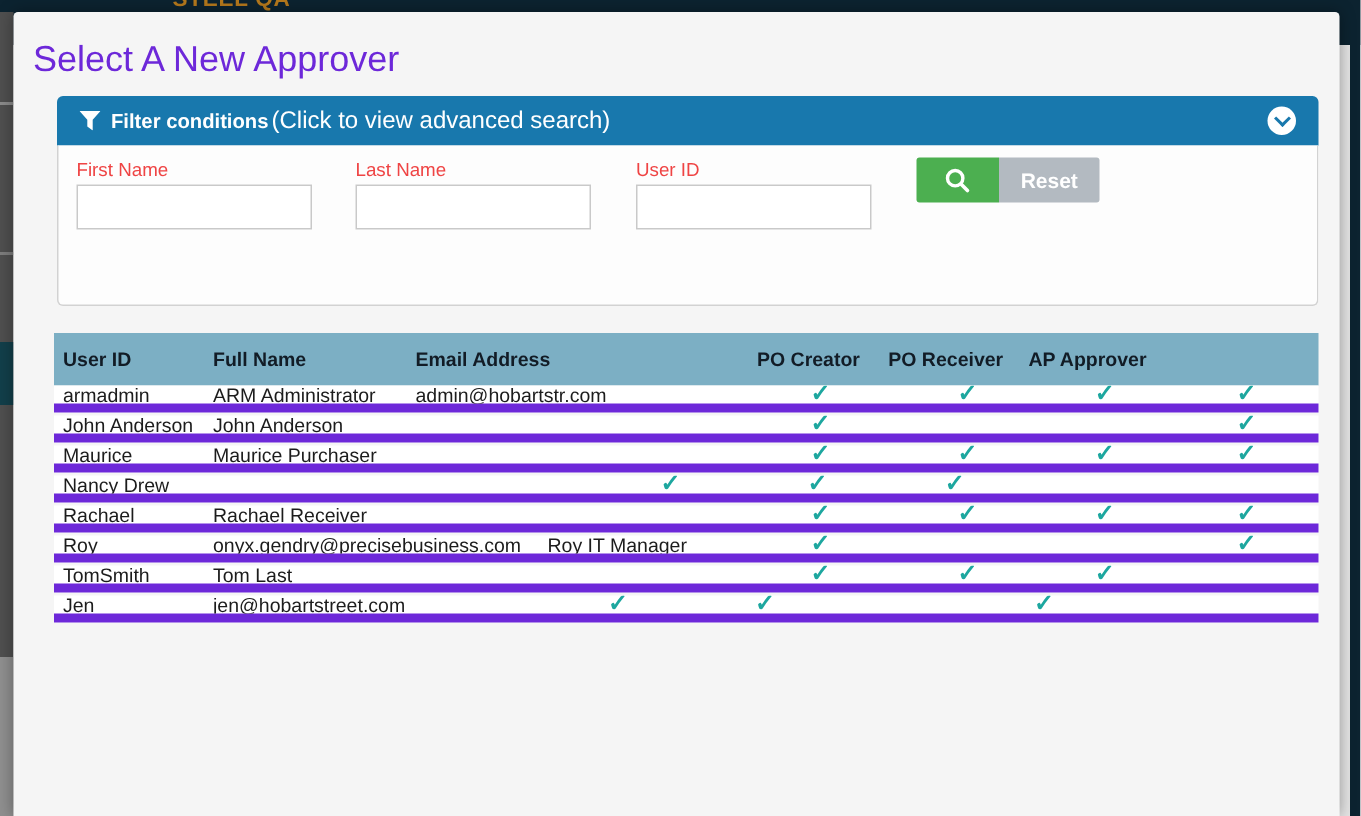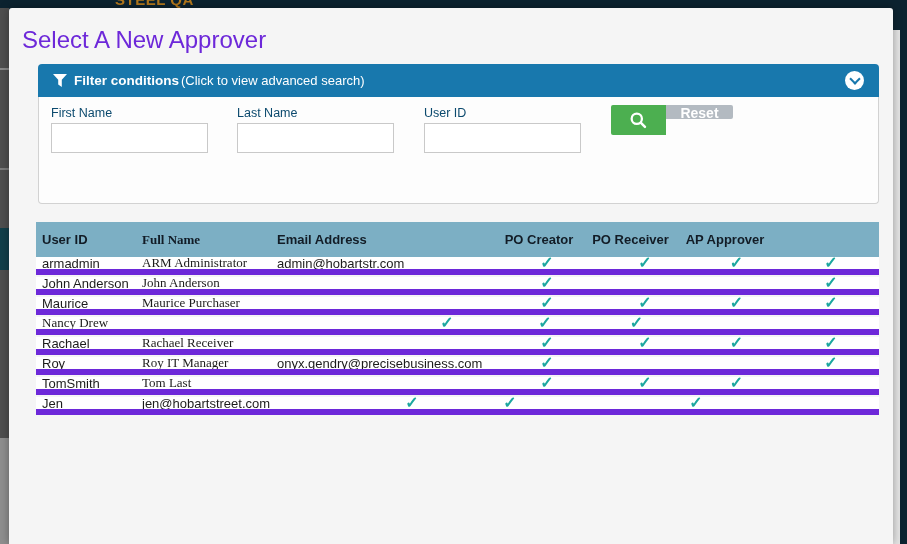"(Click to view advanced search)" .filter-hint { font-size: 13px -> 16px }
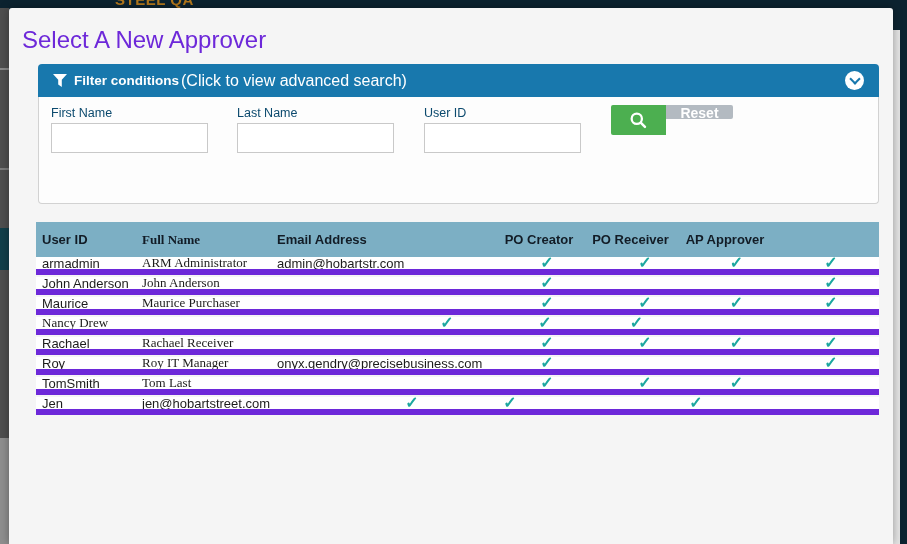"First Name" .field-label { color: #0c4a6e -> #ef4444 }
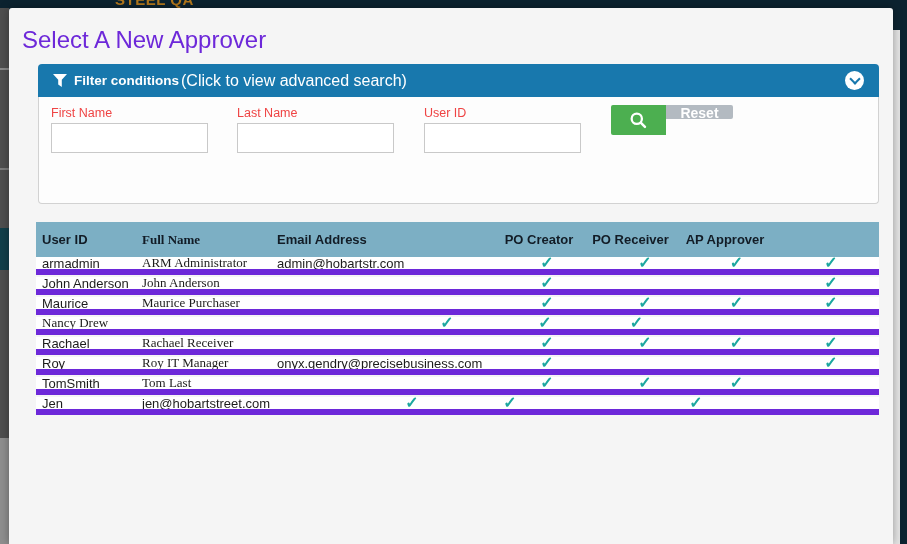"Reset" .btn-reset { height: 14px -> 30px }
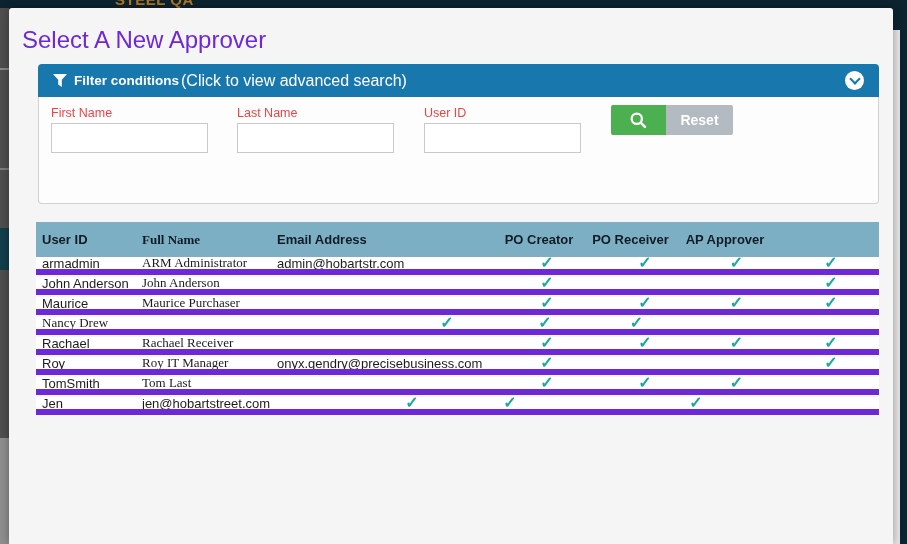"Full Name" .c1 { font-family: Liberation Serif, serif -> none }
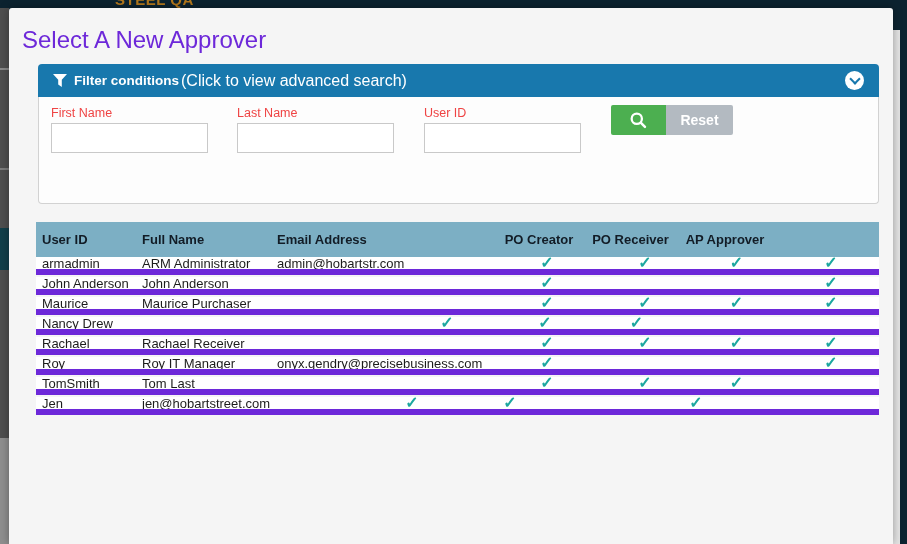"Roy IT Manager" div.td { order: before "onyx.gendry@precisebusiness.com" -> after "onyx.gendry@precisebusiness.com" }
